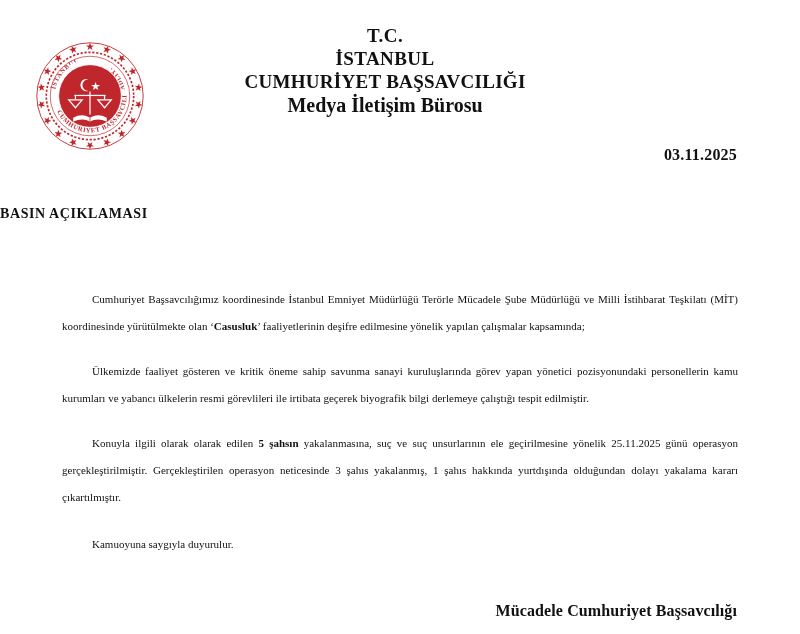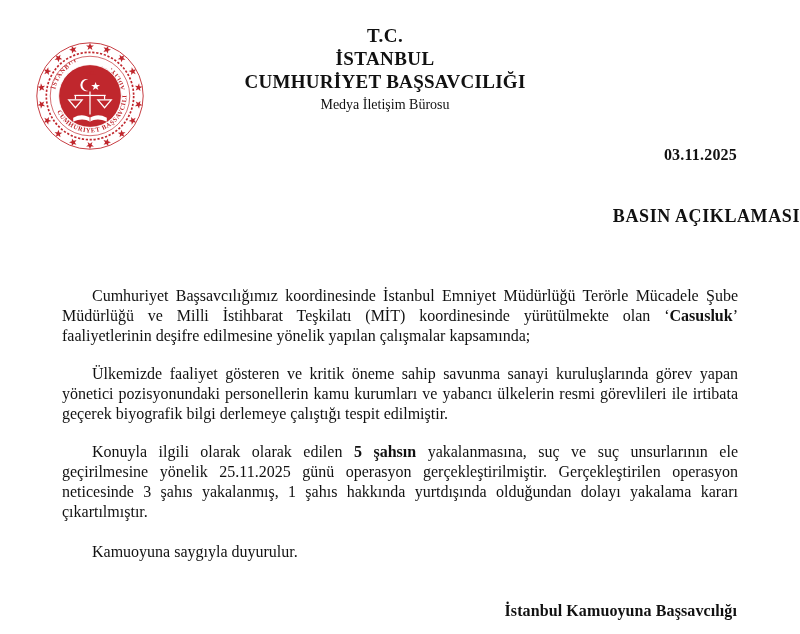"Medya İletişim Bürosu" .hline4 { font-size: 14px -> 20px; font-weight: normal -> bold }
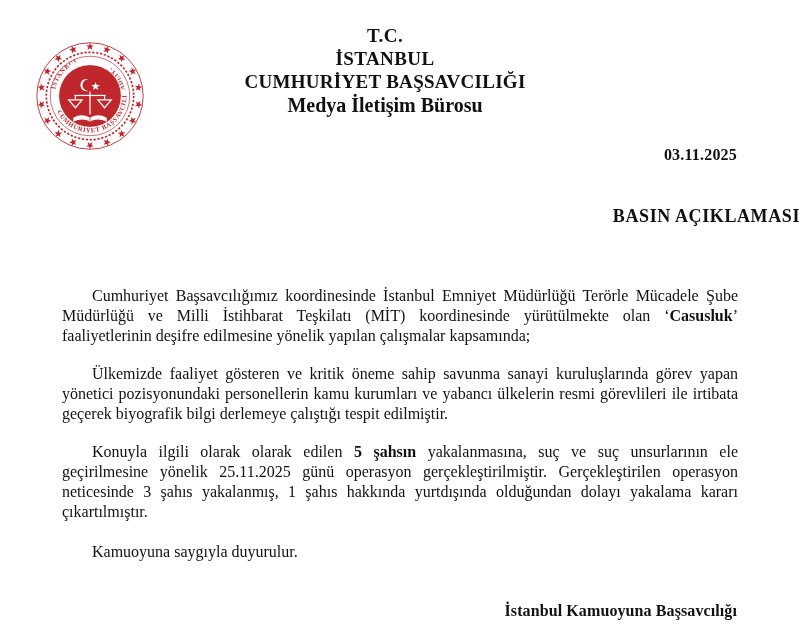"BASIN AÇIKLAMASI" .doc-title { font-size: 18px -> 14px; text-align: right -> left }
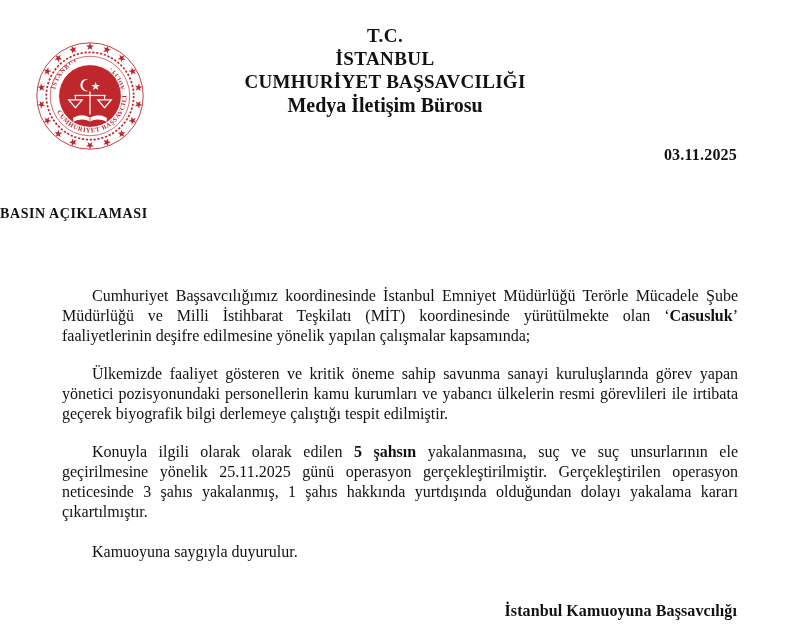"Cumhuriyet Başsavcılığımız koordinesinde" .para { font-size: 16px -> 11px; line-height: 20px -> 27px }
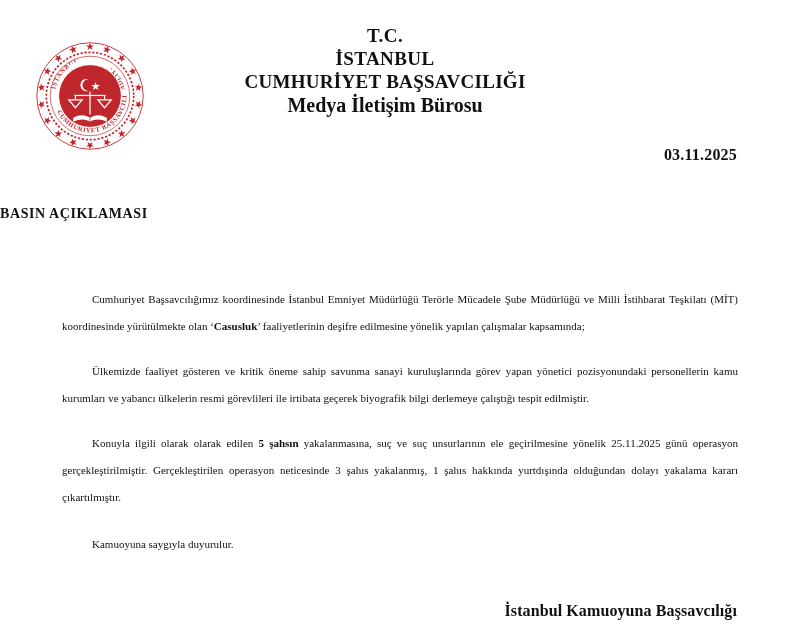"İstanbul Kamuoyuna Başsavcılığı" div.signature { text: İstanbul Kamuoyuna -> Mücadele Cumhuriyet }
